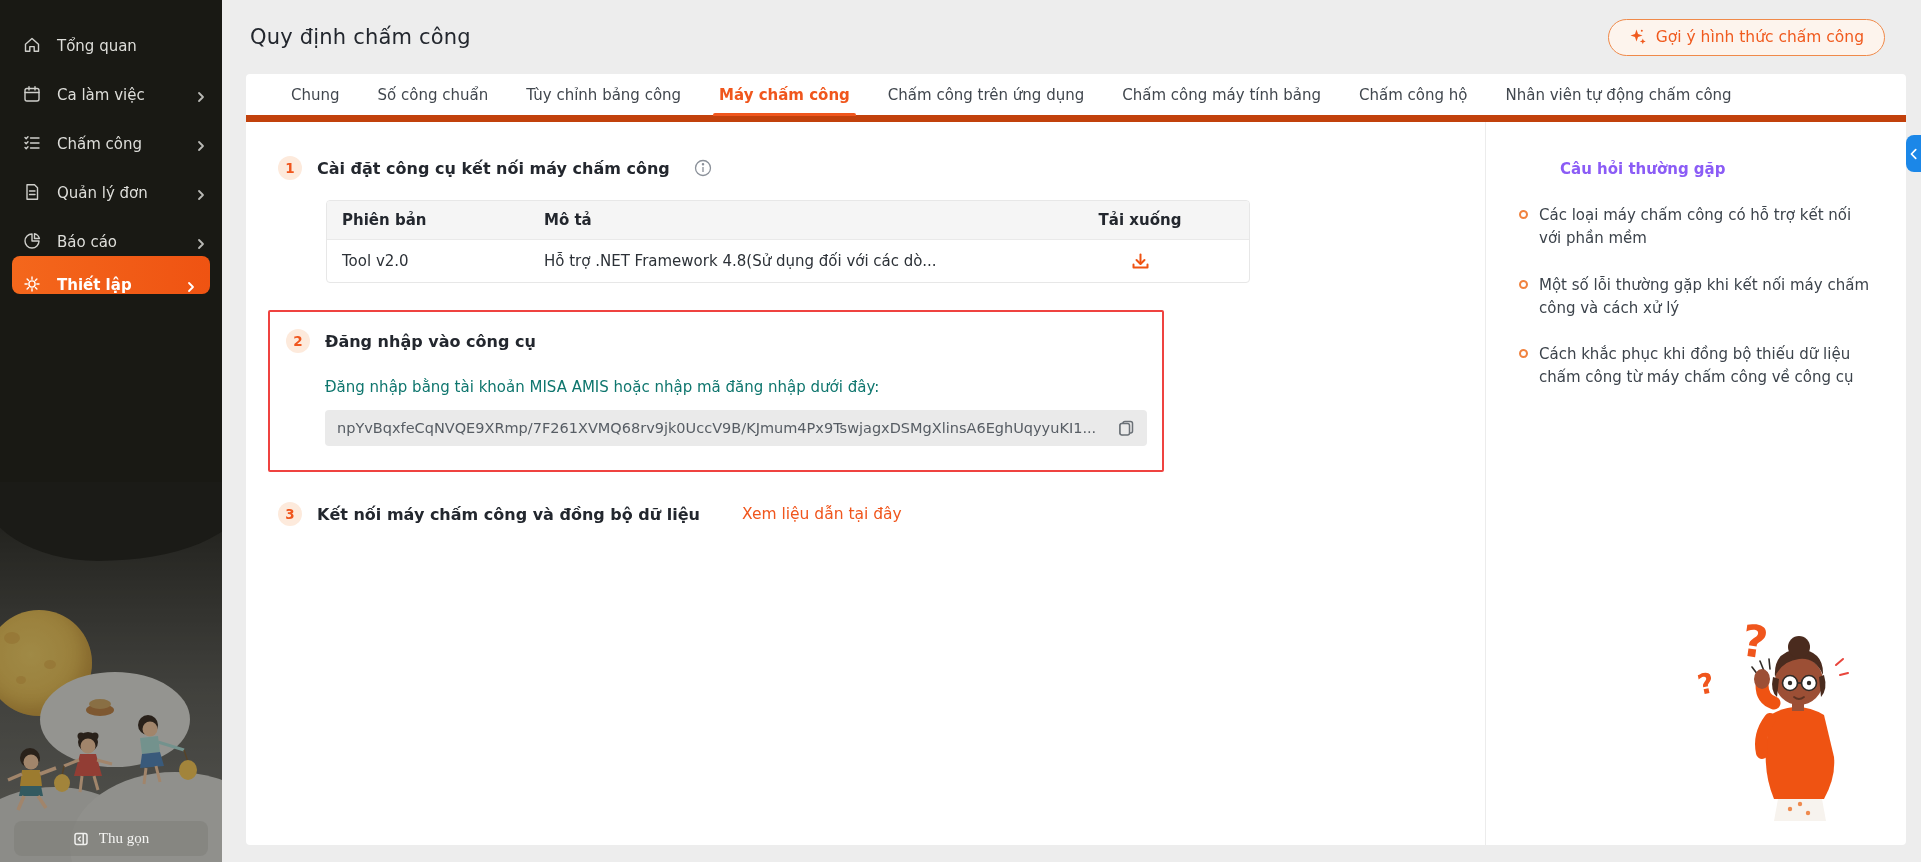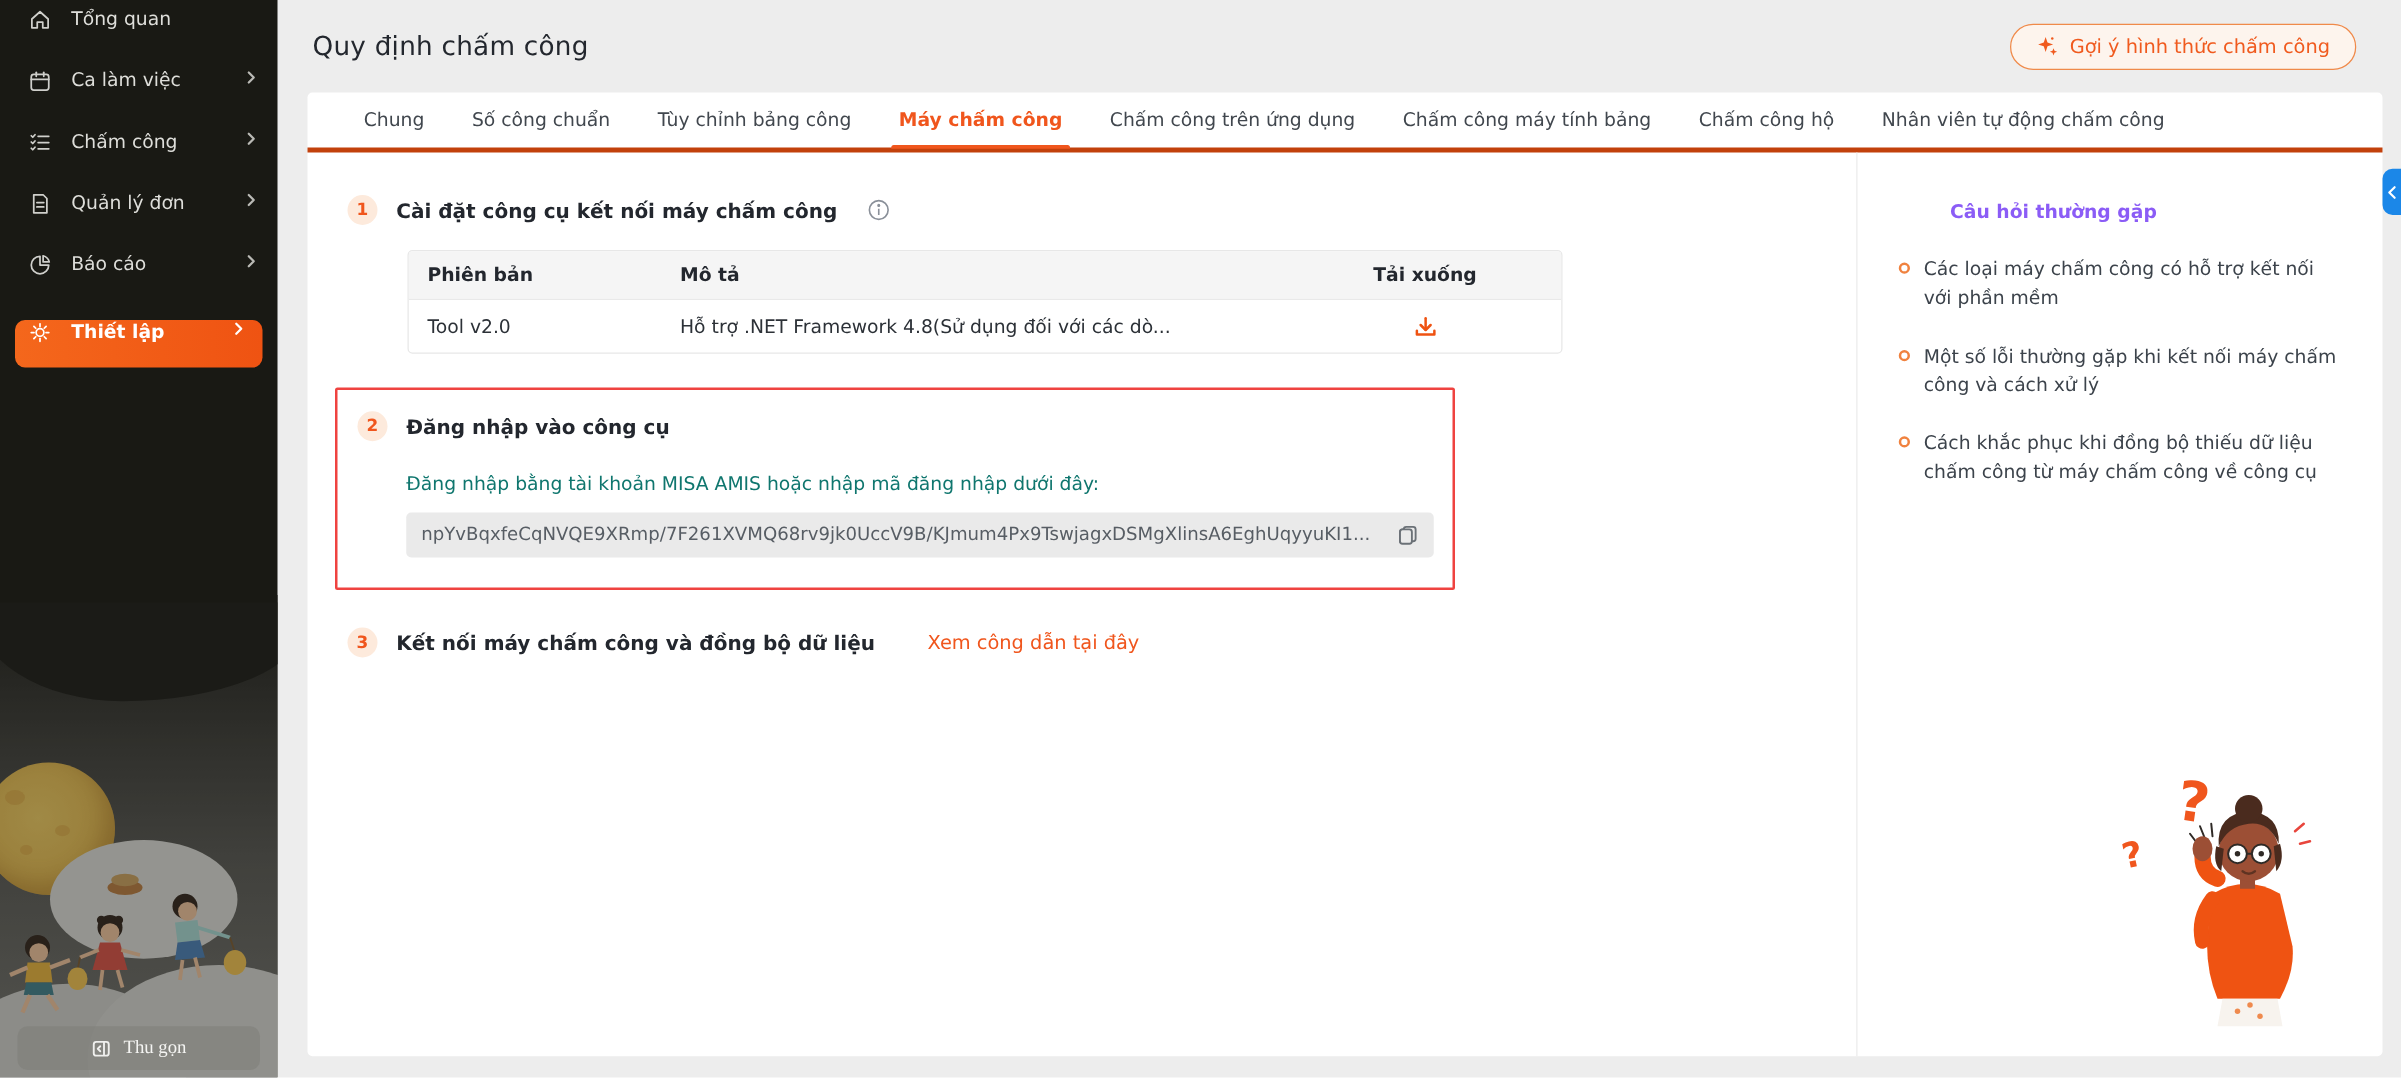"Tổng quan" .nav-item { align-items: flex-start -> flex-end }
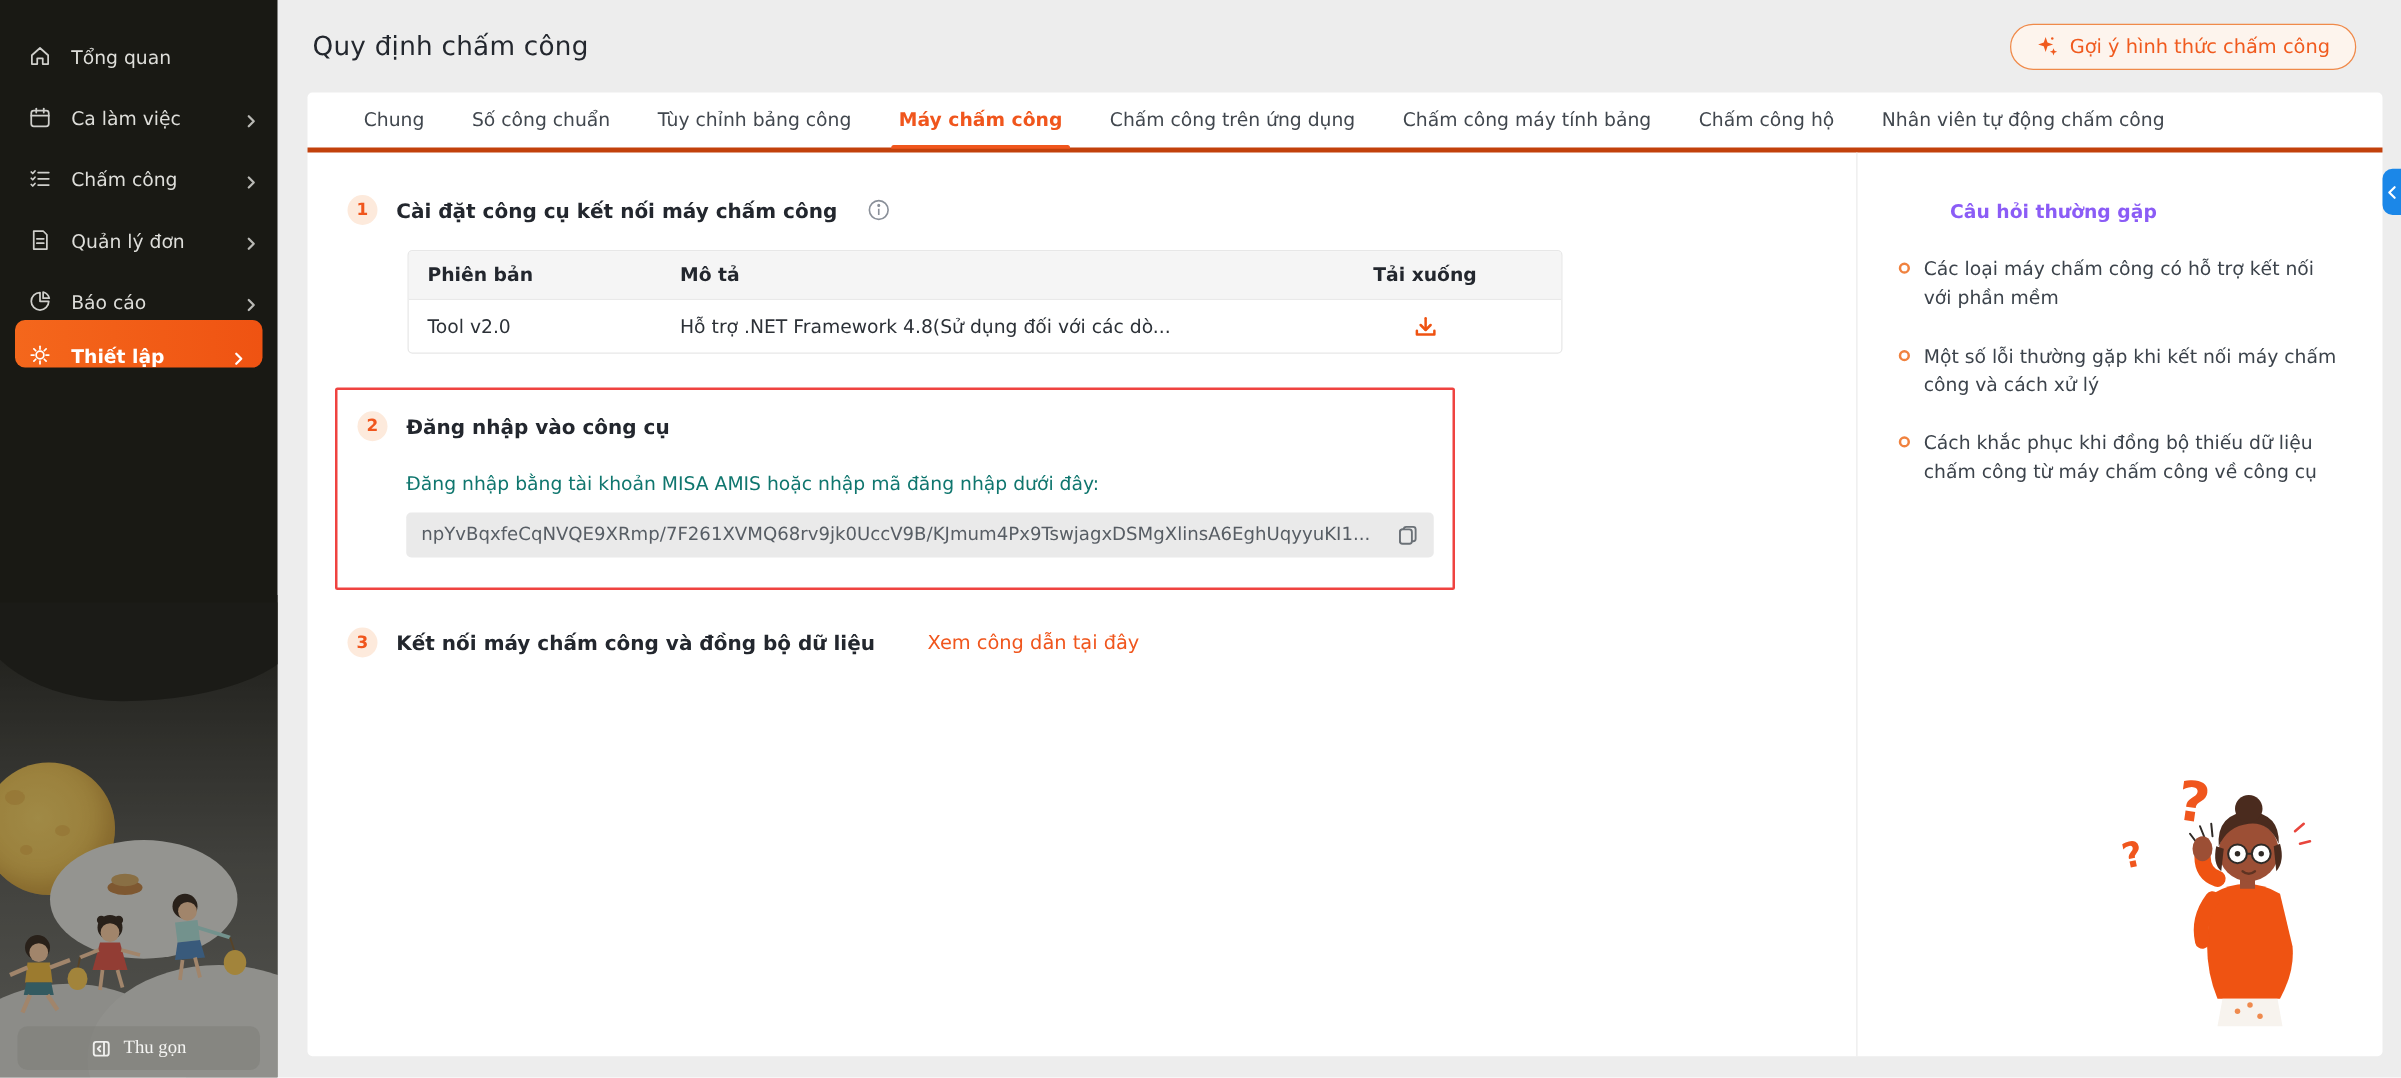"Chung" .tabbar { border-bottom: 4px solid #c2410c -> 7px solid #c2410c }
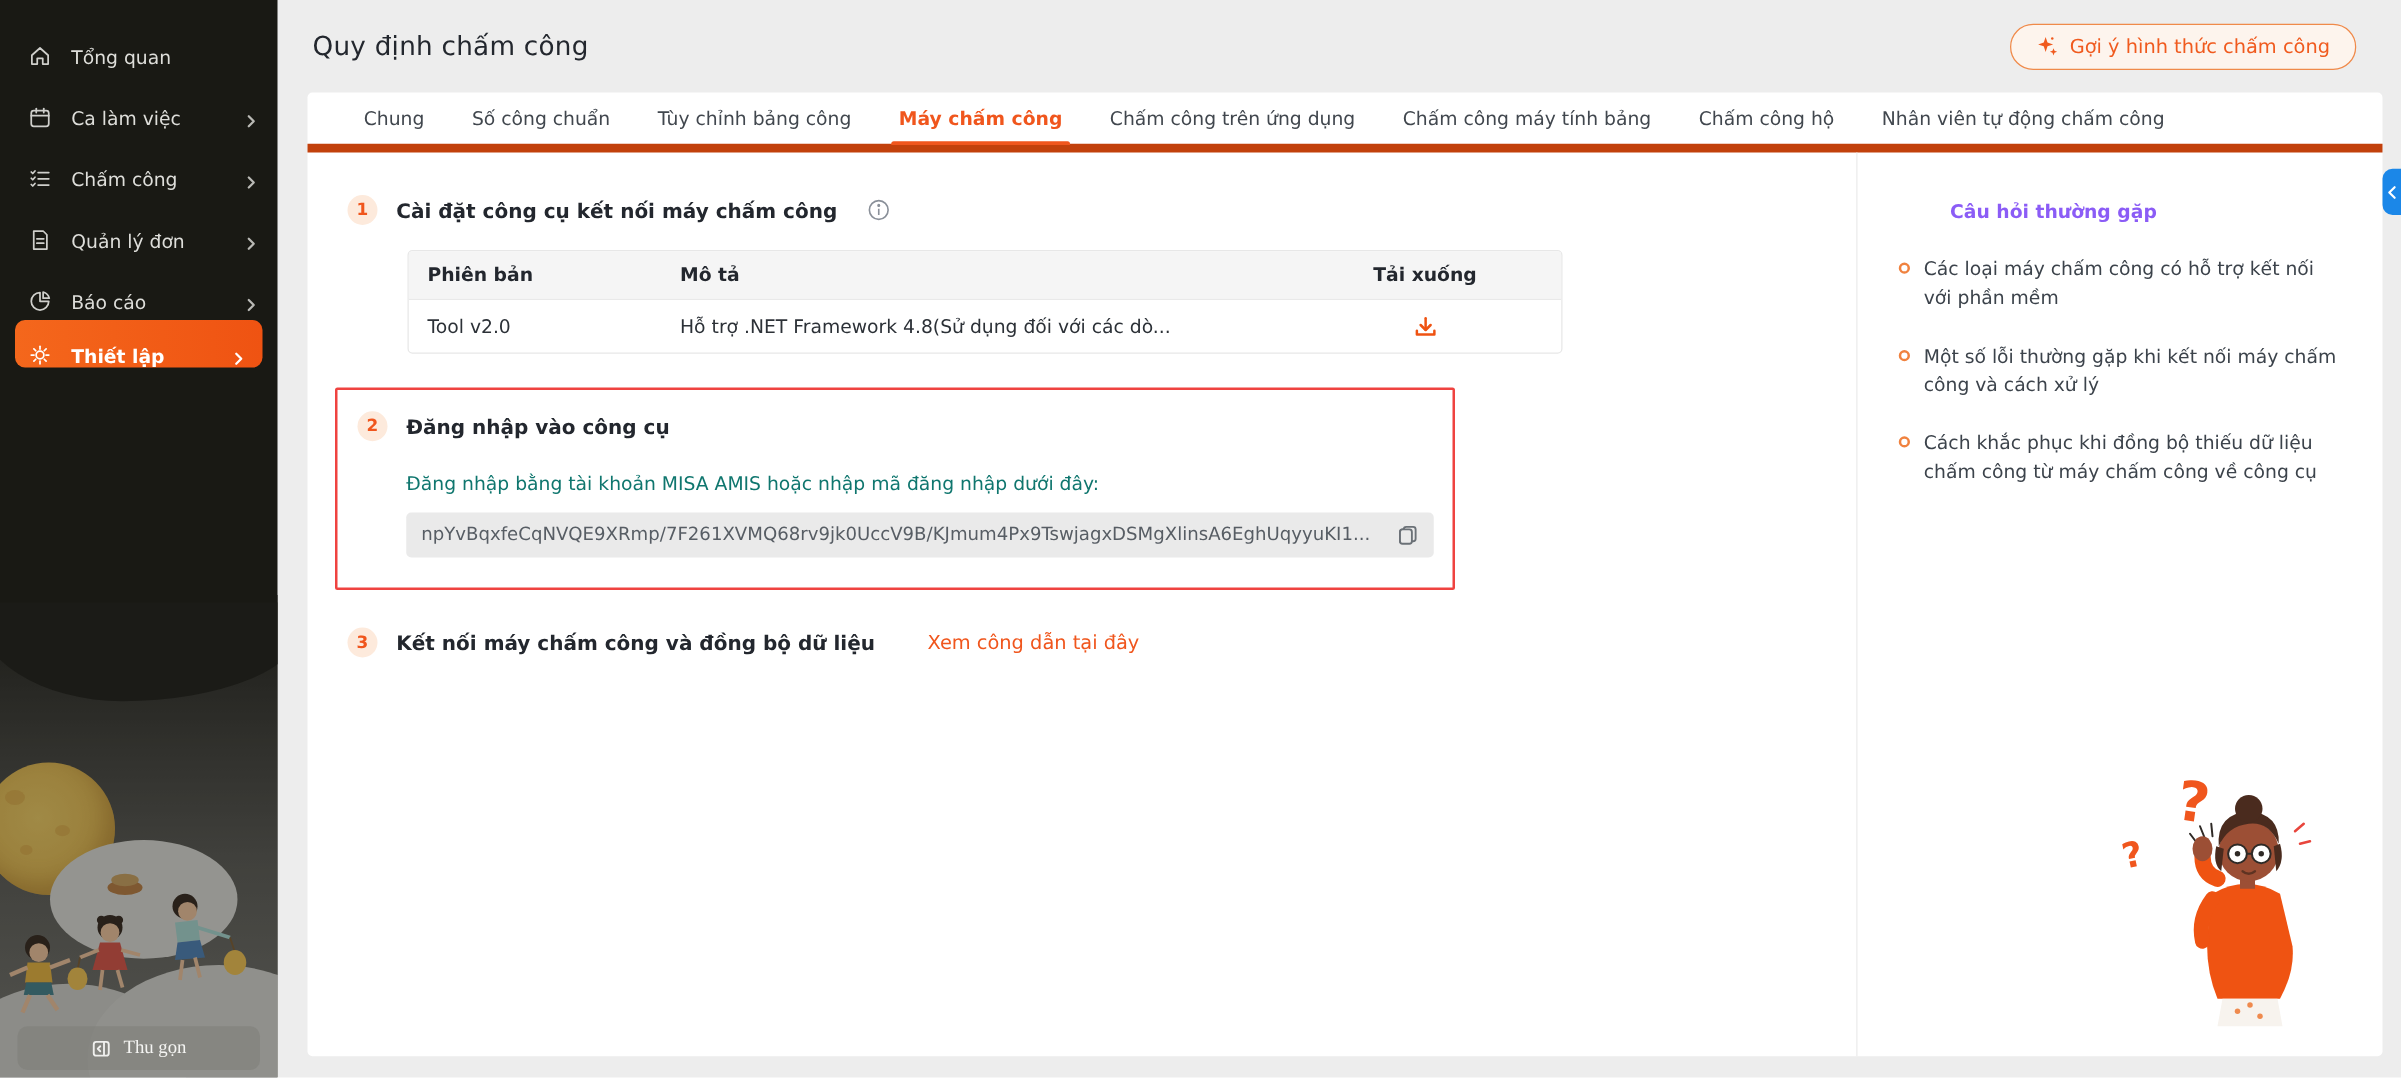"Xem công dẫn tại đây" a.guide-link { text: công -> liệu }
